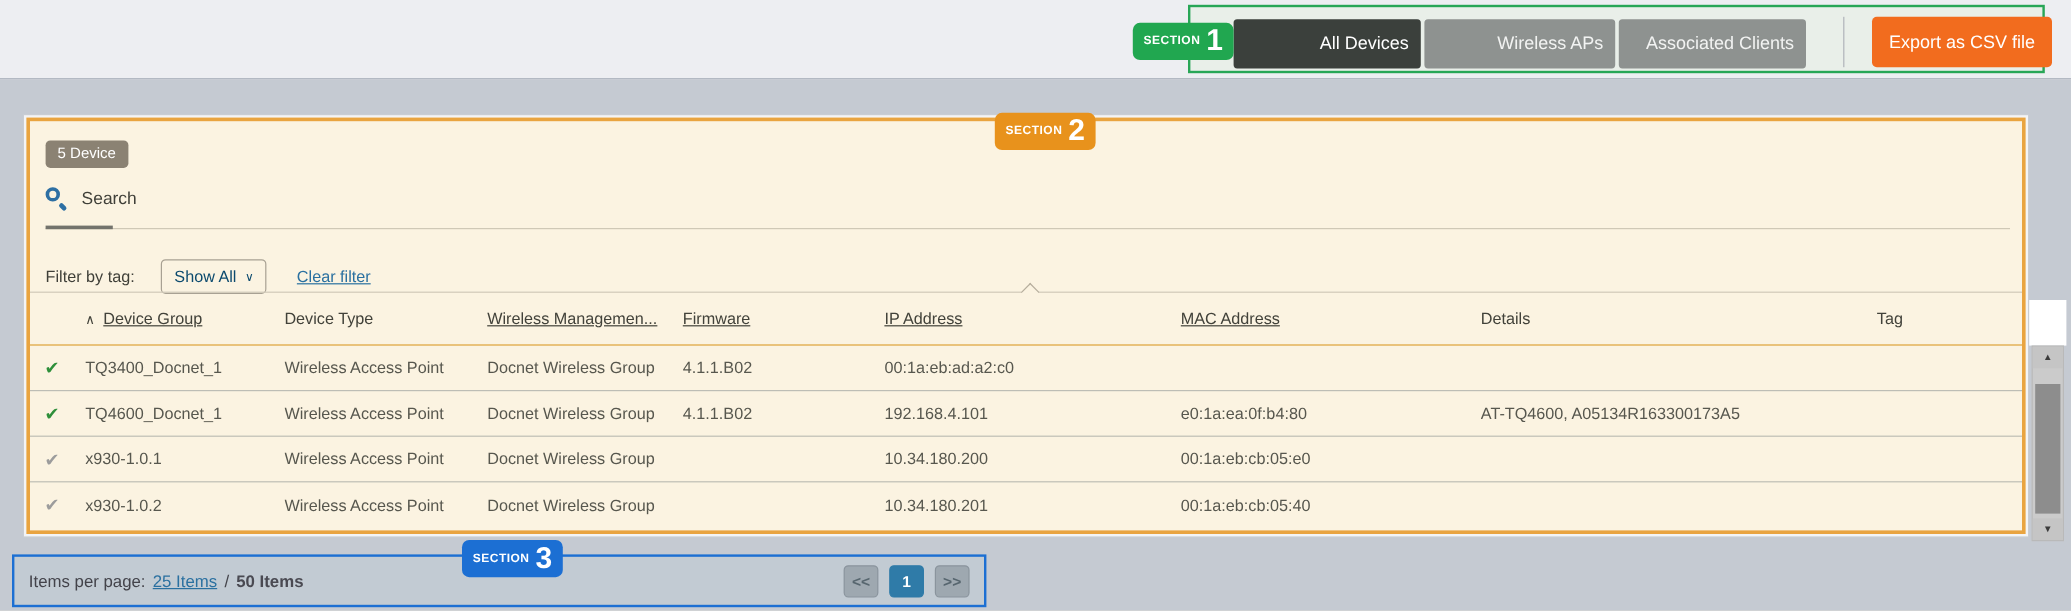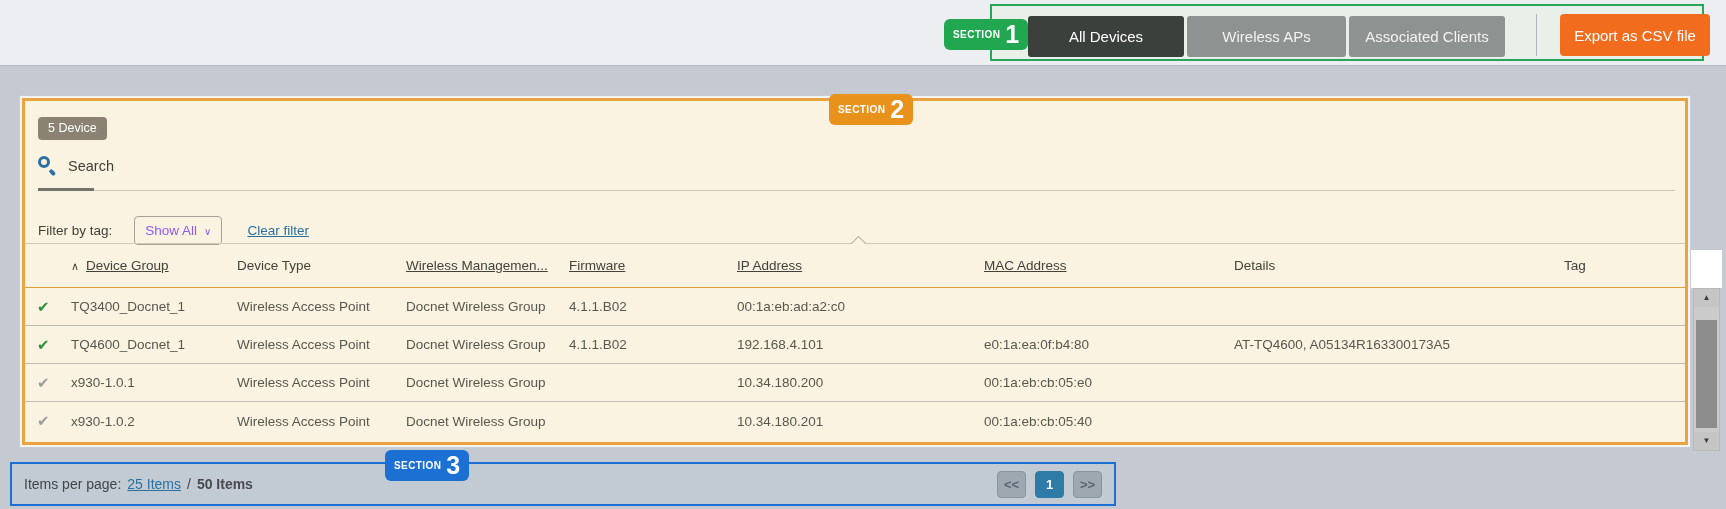"All Devices" .tab { text-align: none -> right }
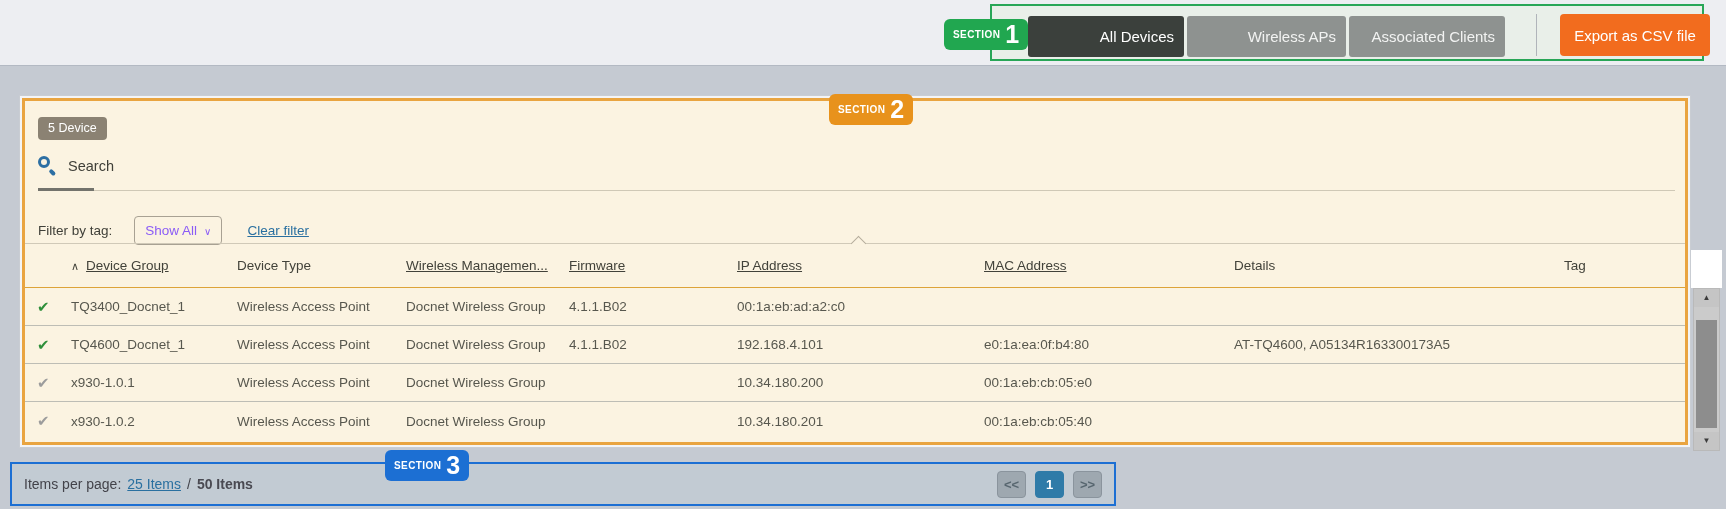"Show All" .tag-dropdown { color: #8b5cf6 -> #0c4a6e }
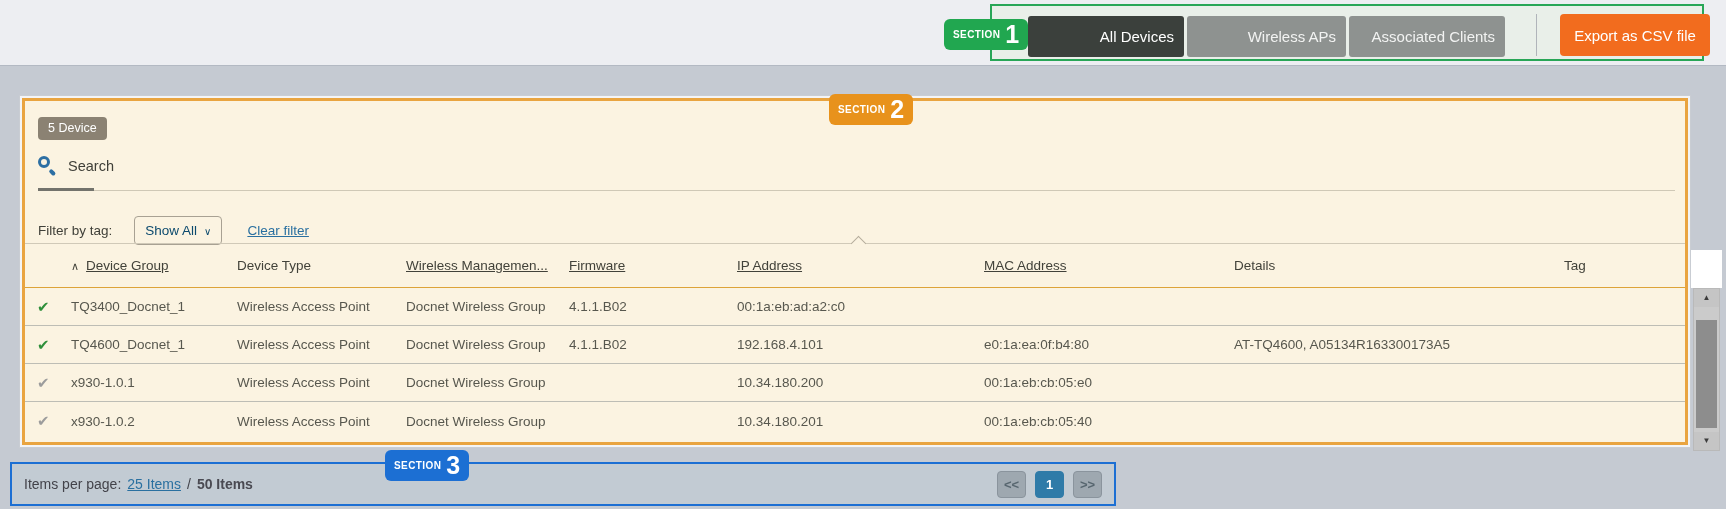"Items per page:" .pagebar { width: 1106px -> 812px }
